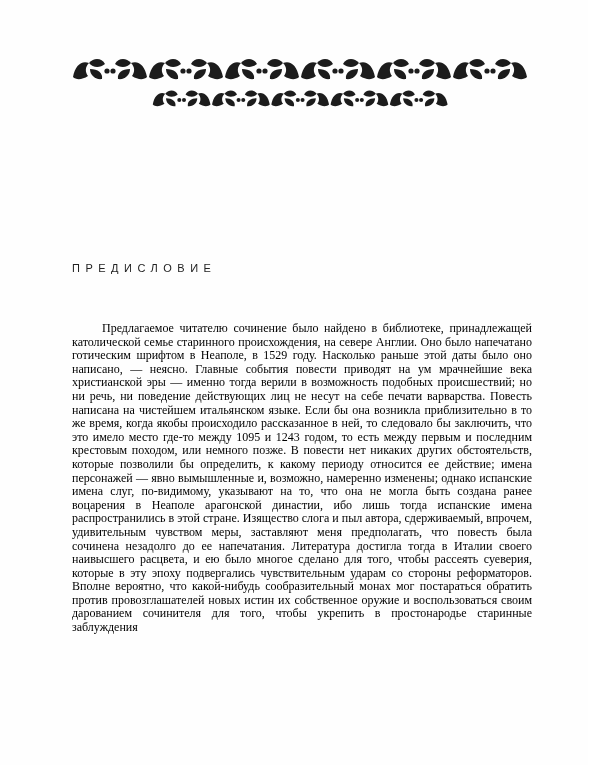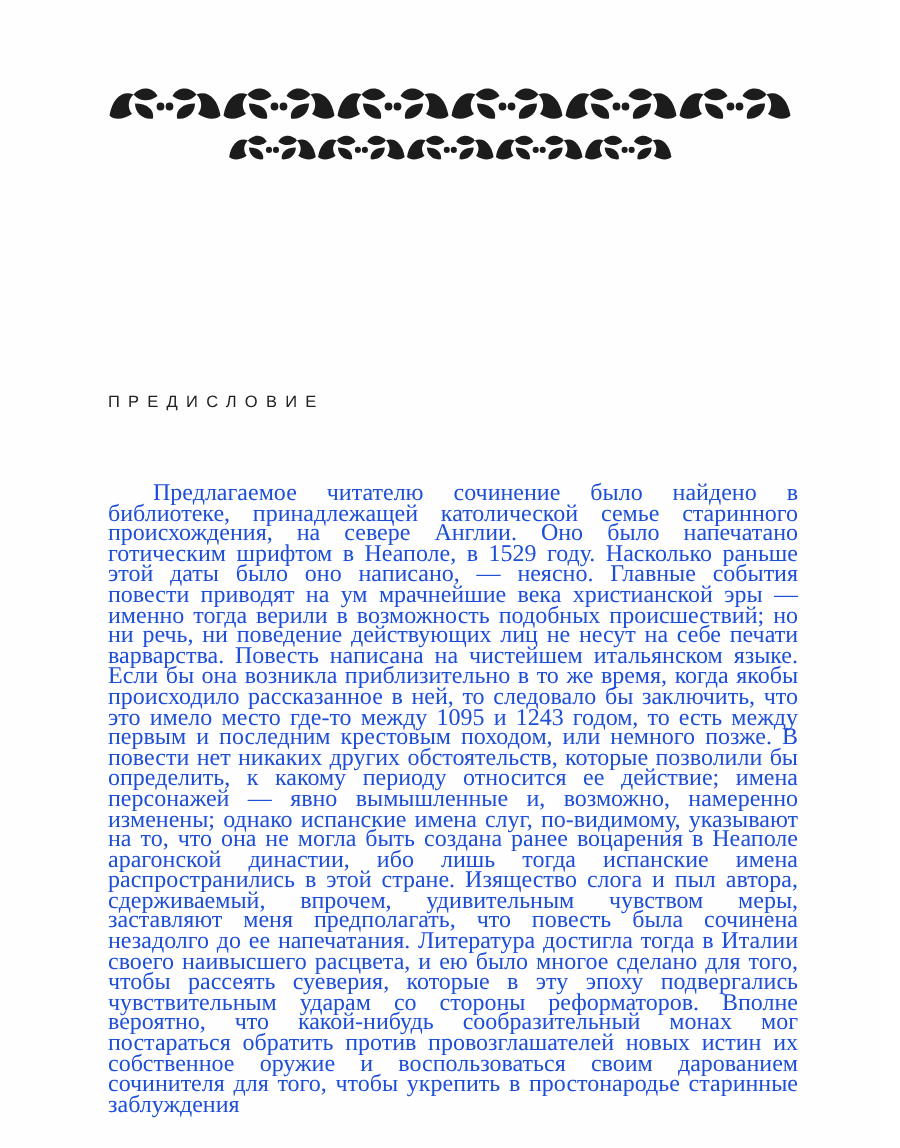"Предлагаемое читателю сочинение было" .body-text { color: #1d4ed8 -> #000000; font-size: 16px -> 12px }
